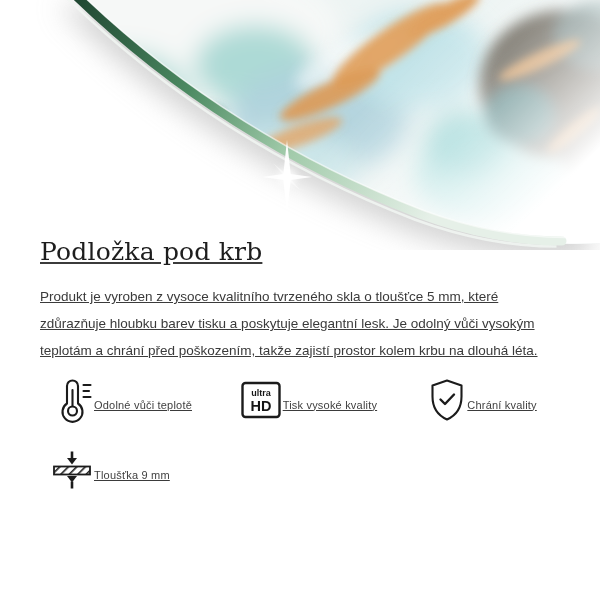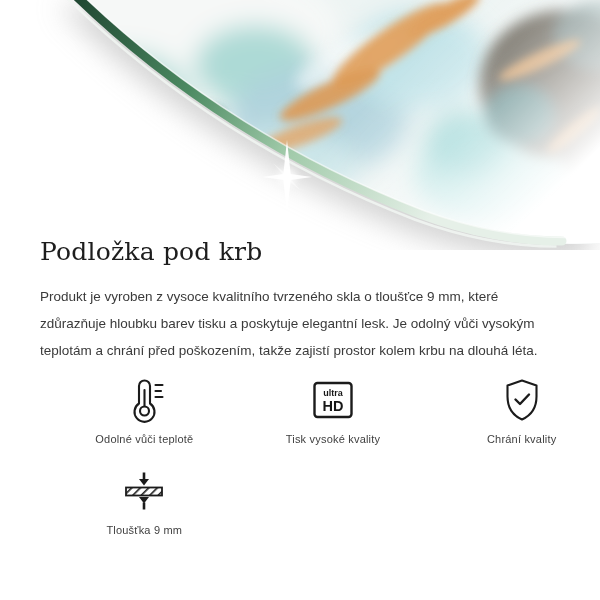"Podložka pod krb" .content { text-decoration: none -> underline }
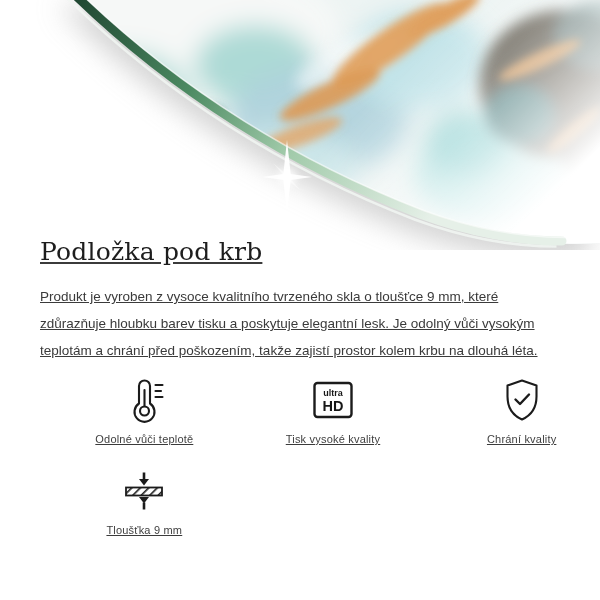"Produkt je vyroben z vysoce" p.description { text: 9 -> 5 }
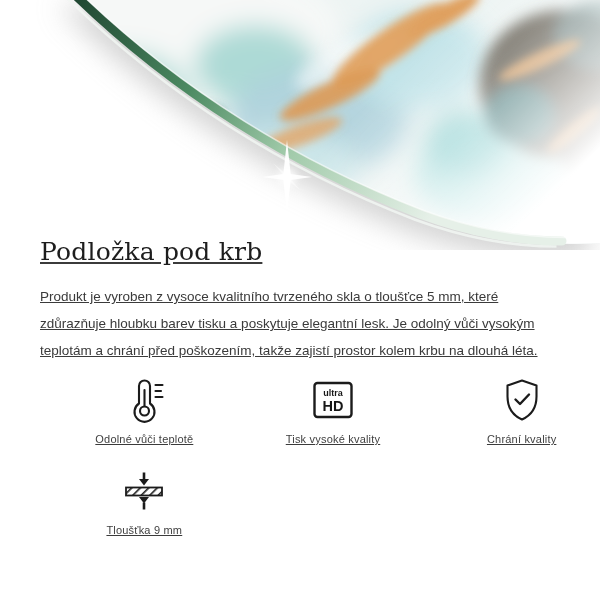"ultra" .feature { flex-direction: column -> row }
